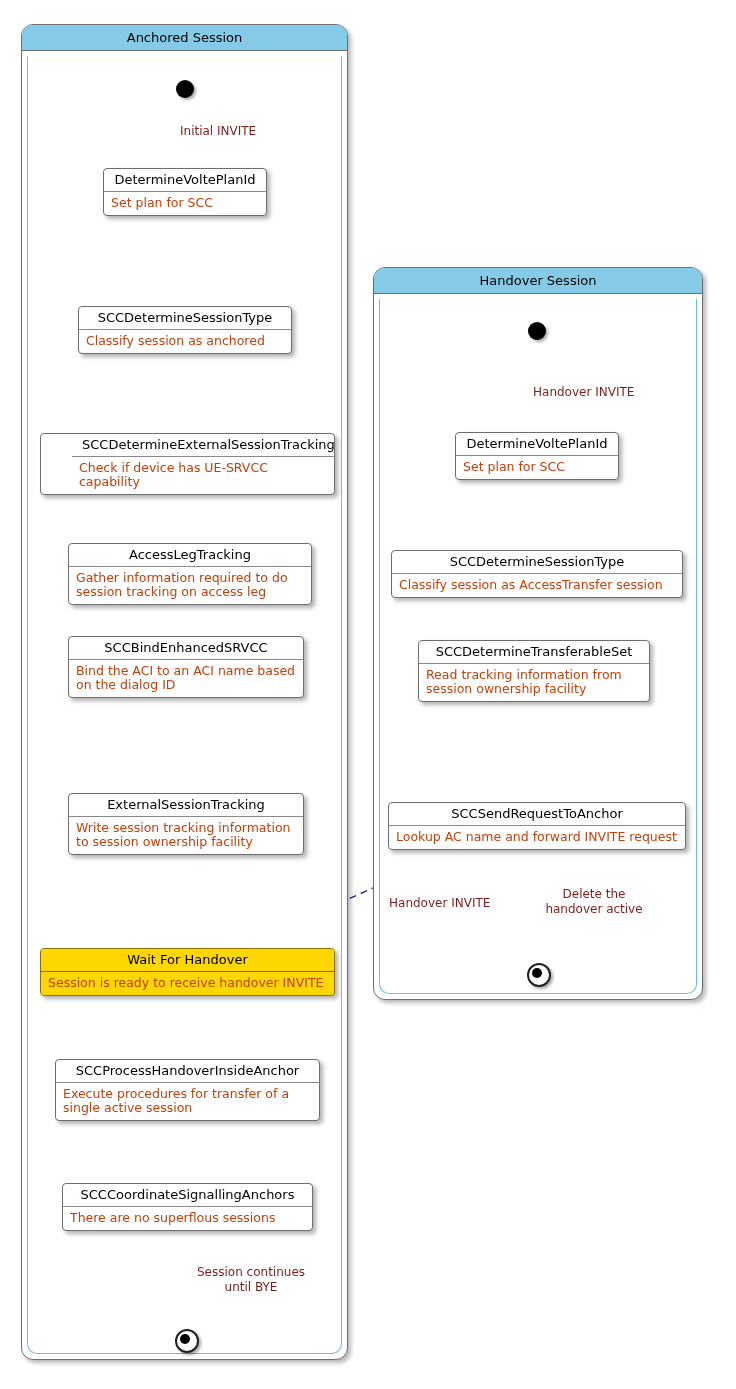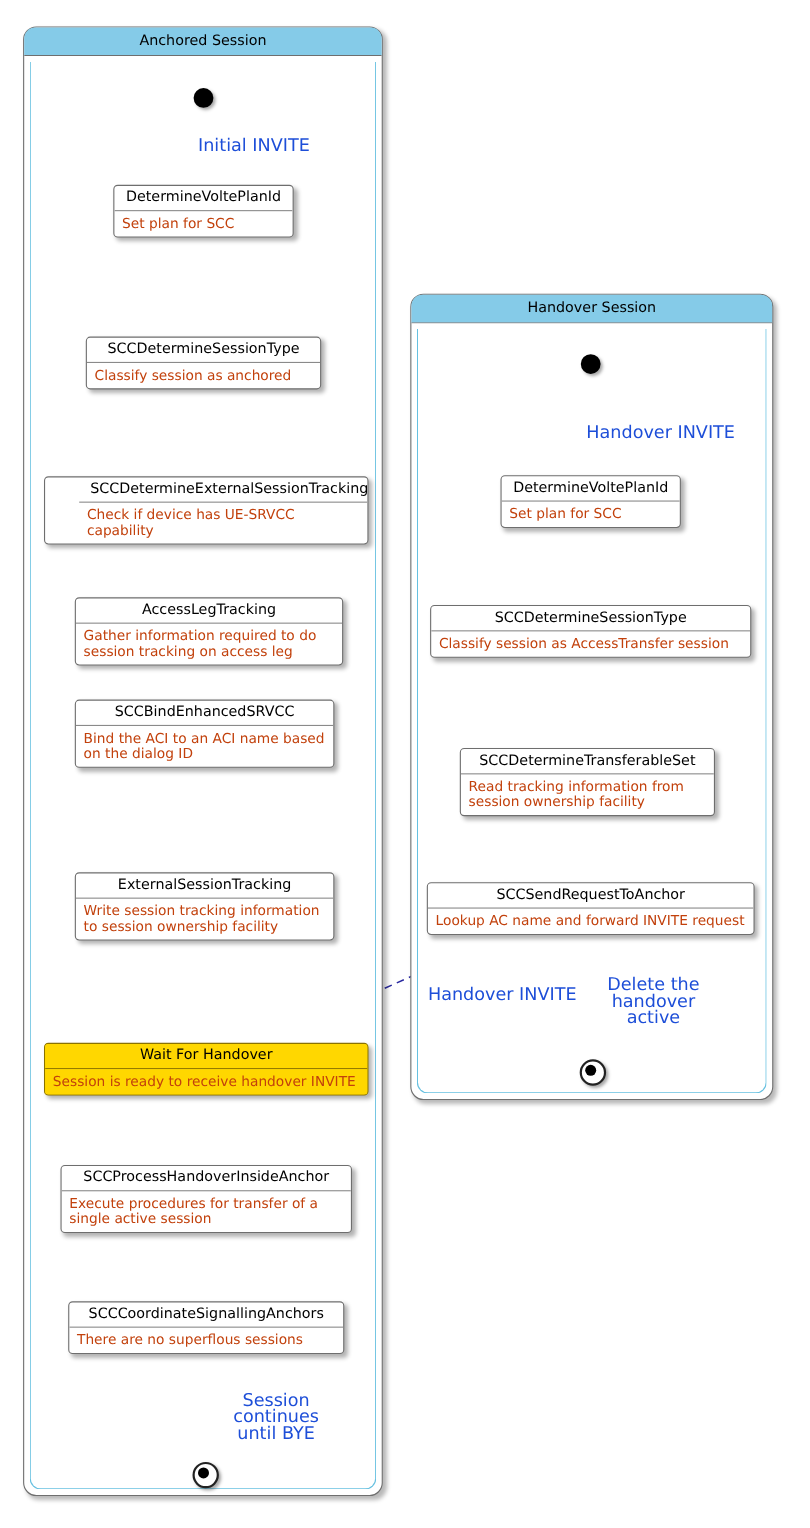"Initial INVITE" .edge-label { color: #1d4ed8 -> #7f1d1d; font-size: 16px -> 12px }
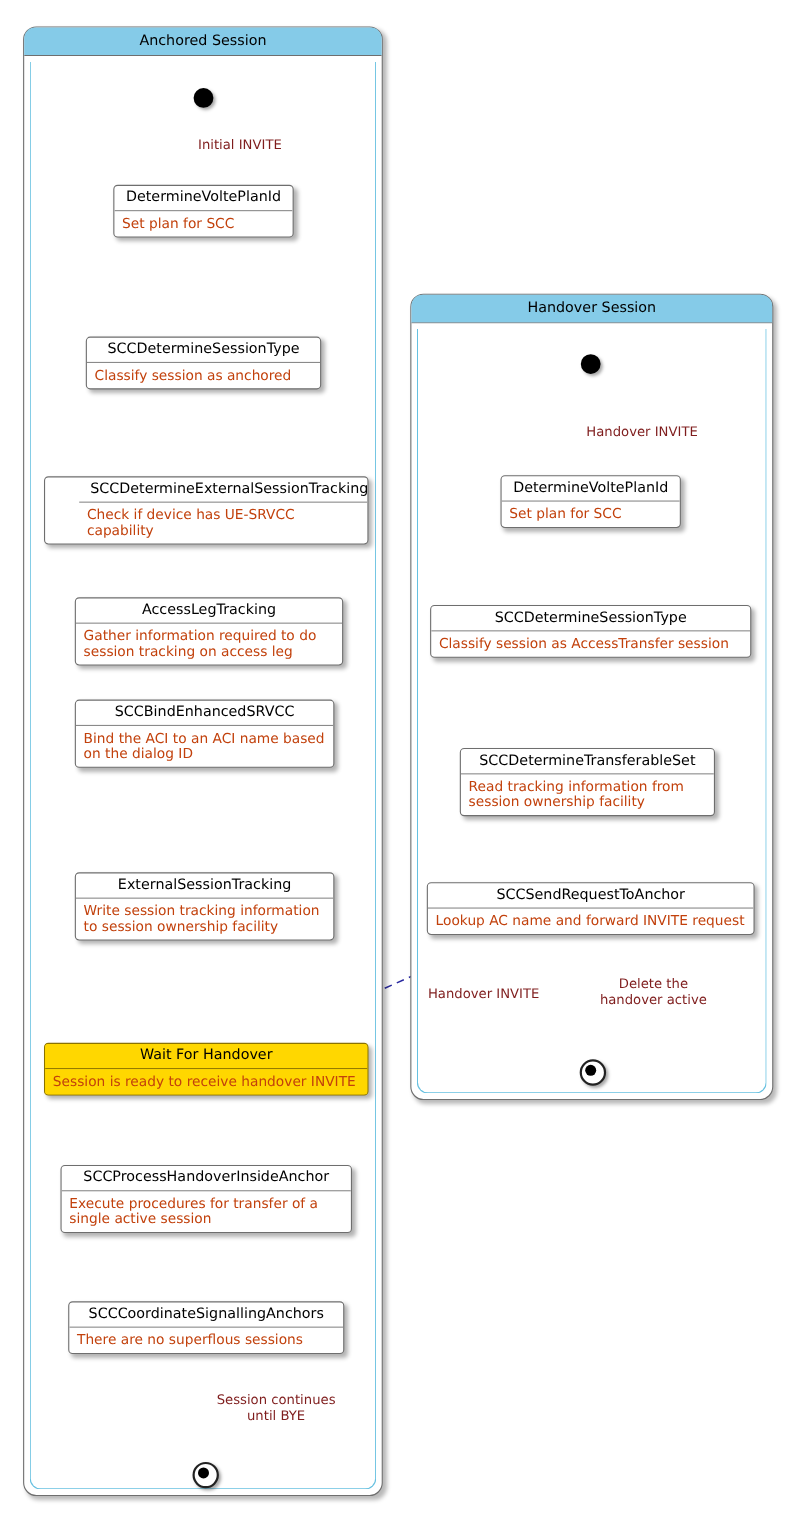"SCCDetermineTransferableSet" div.state { top: 680px -> 640px }
